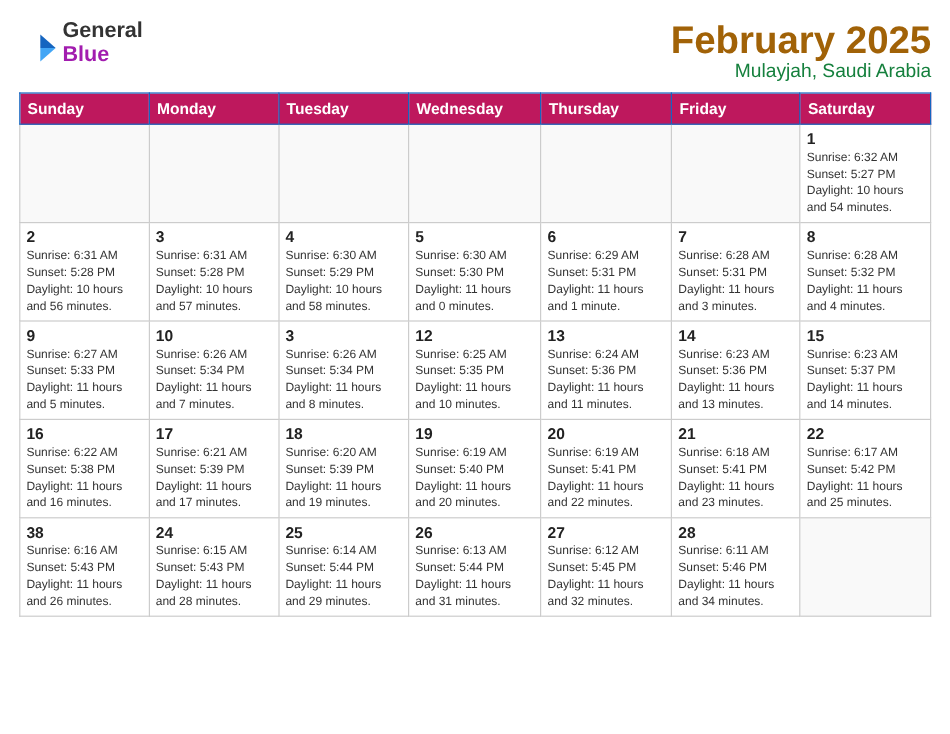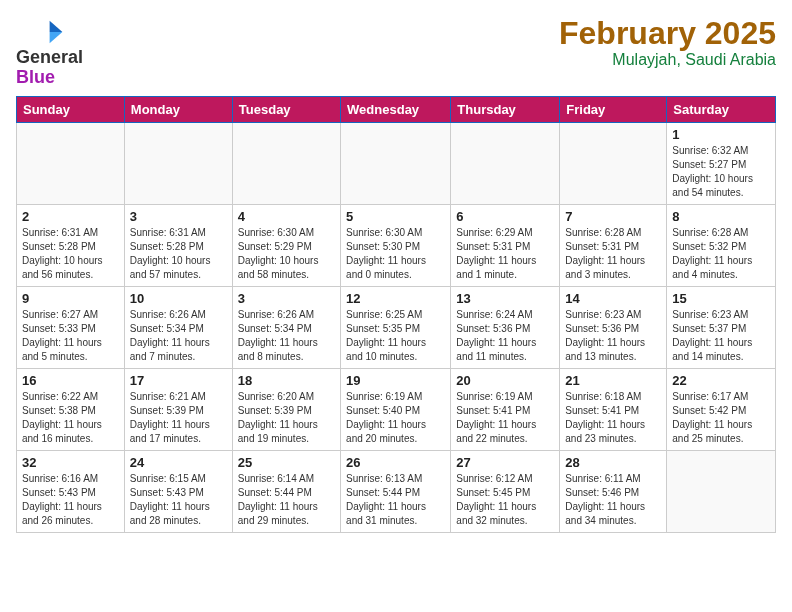"General" .logo { align-items: center -> flex-end; flex-direction: column -> none }
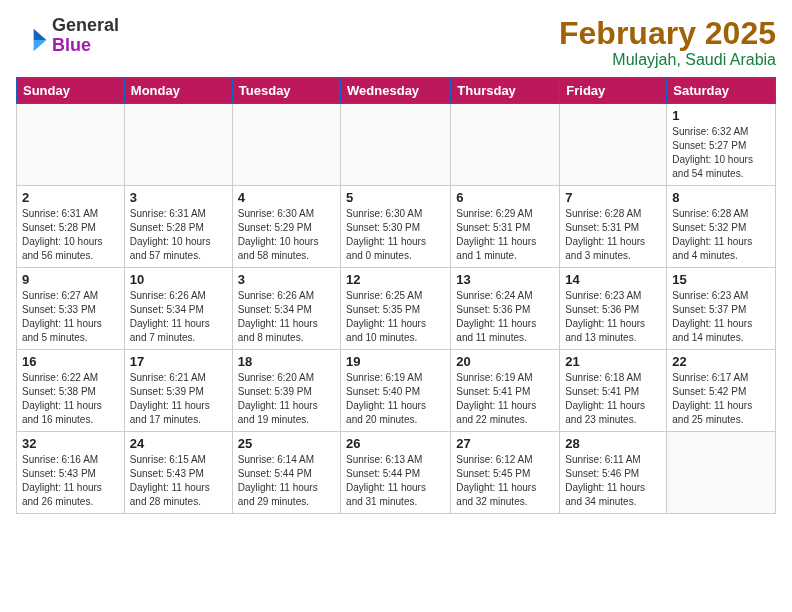"32" span.day-number { text: 32 -> 38 }
